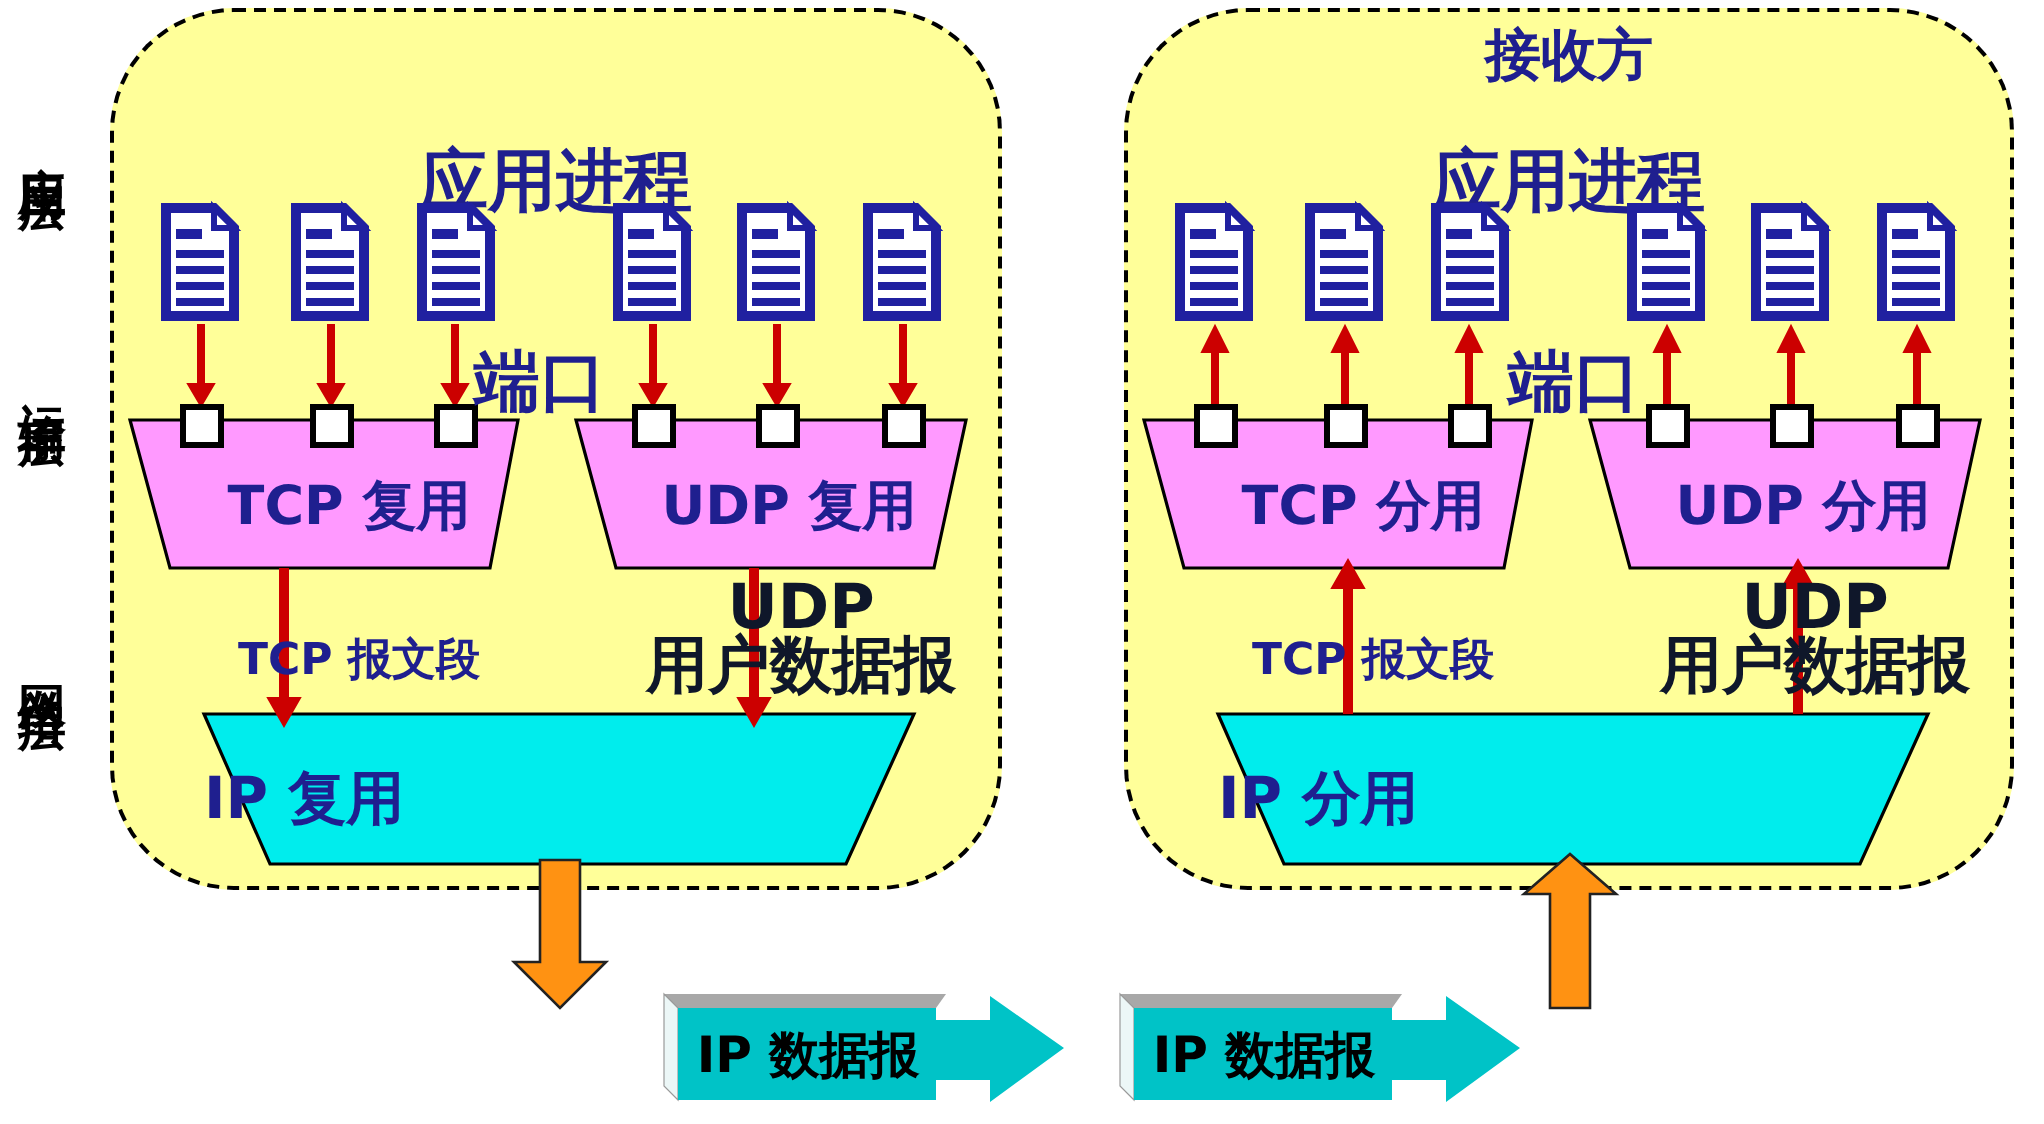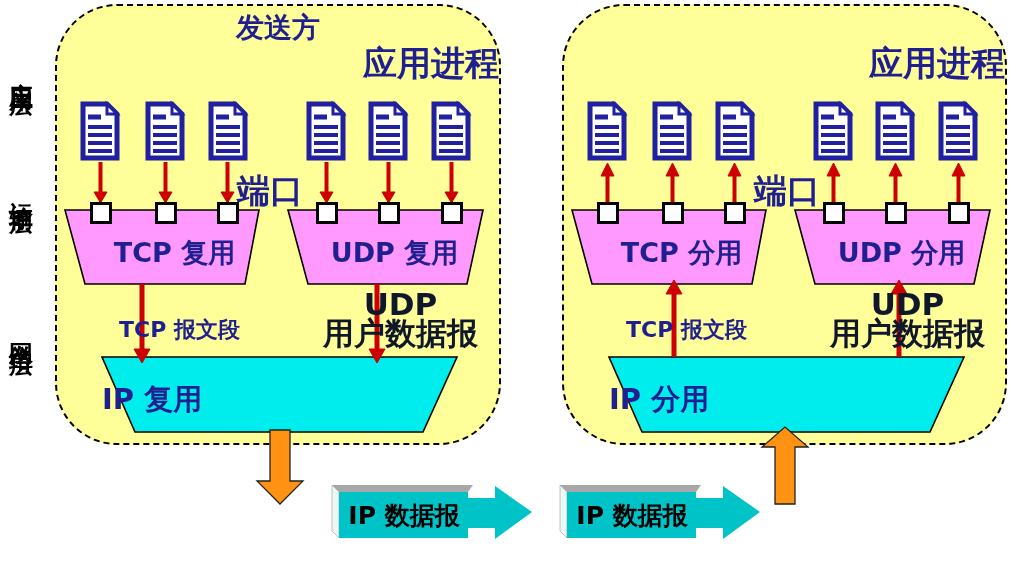"发送方" div.panel-title { html: <div>发送方</div> -> none }
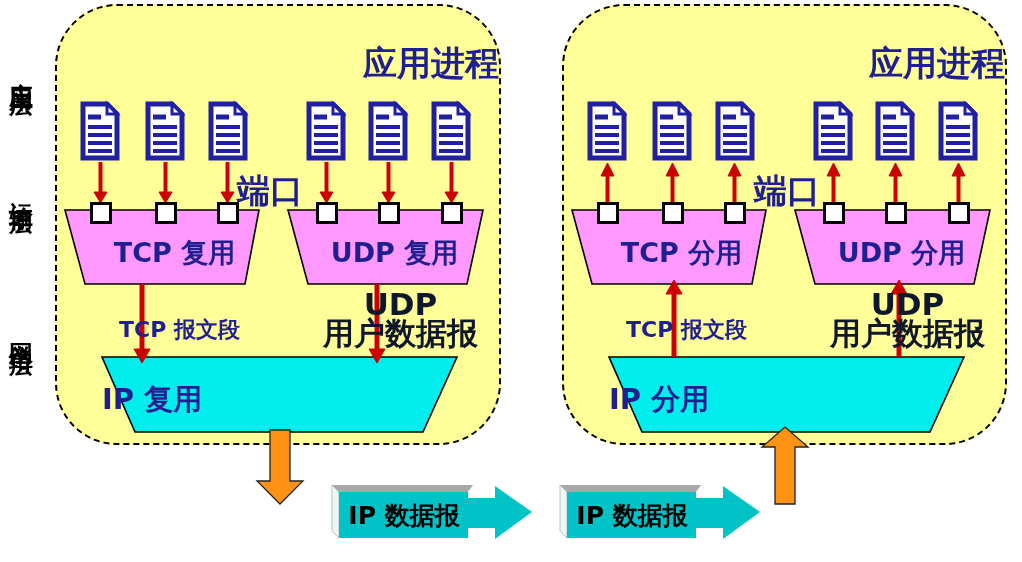"接收方" div.panel-title { html: none -> <div>接收方</div> }
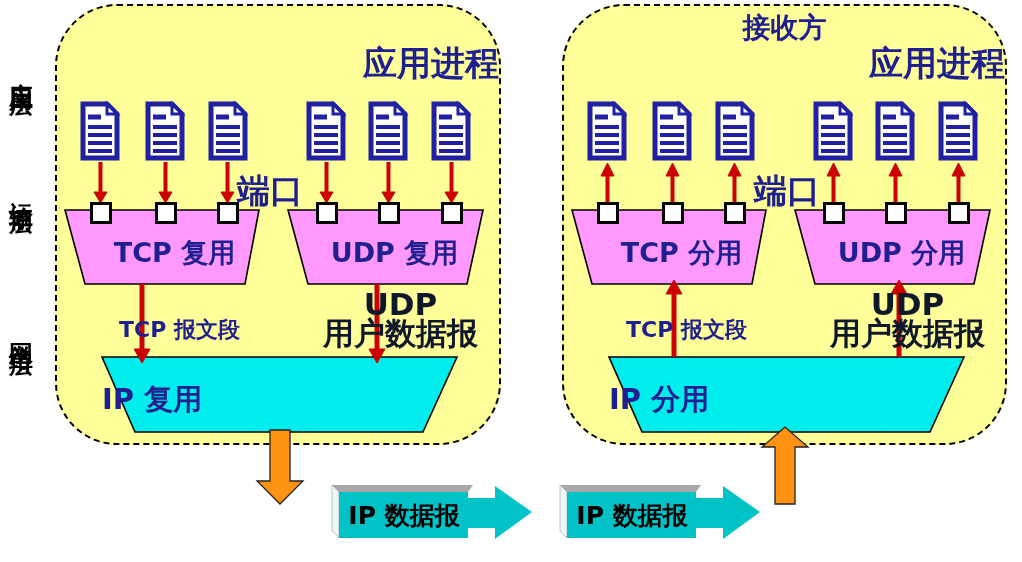"应用进程" .app-label { text-align: right -> center; top: 35px -> 62px }
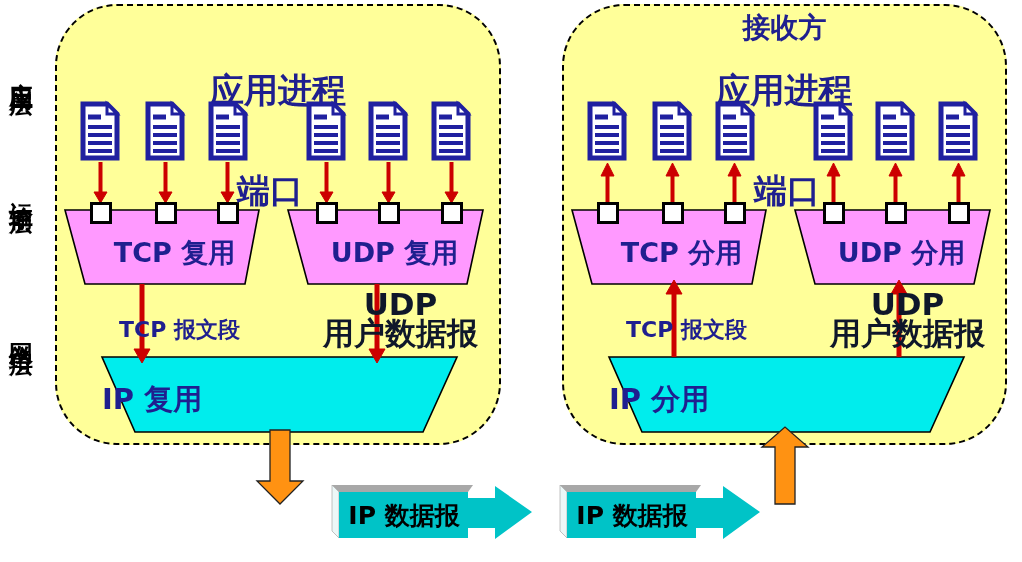"IP 数据报" .datagram { top: 478px -> 490px }
